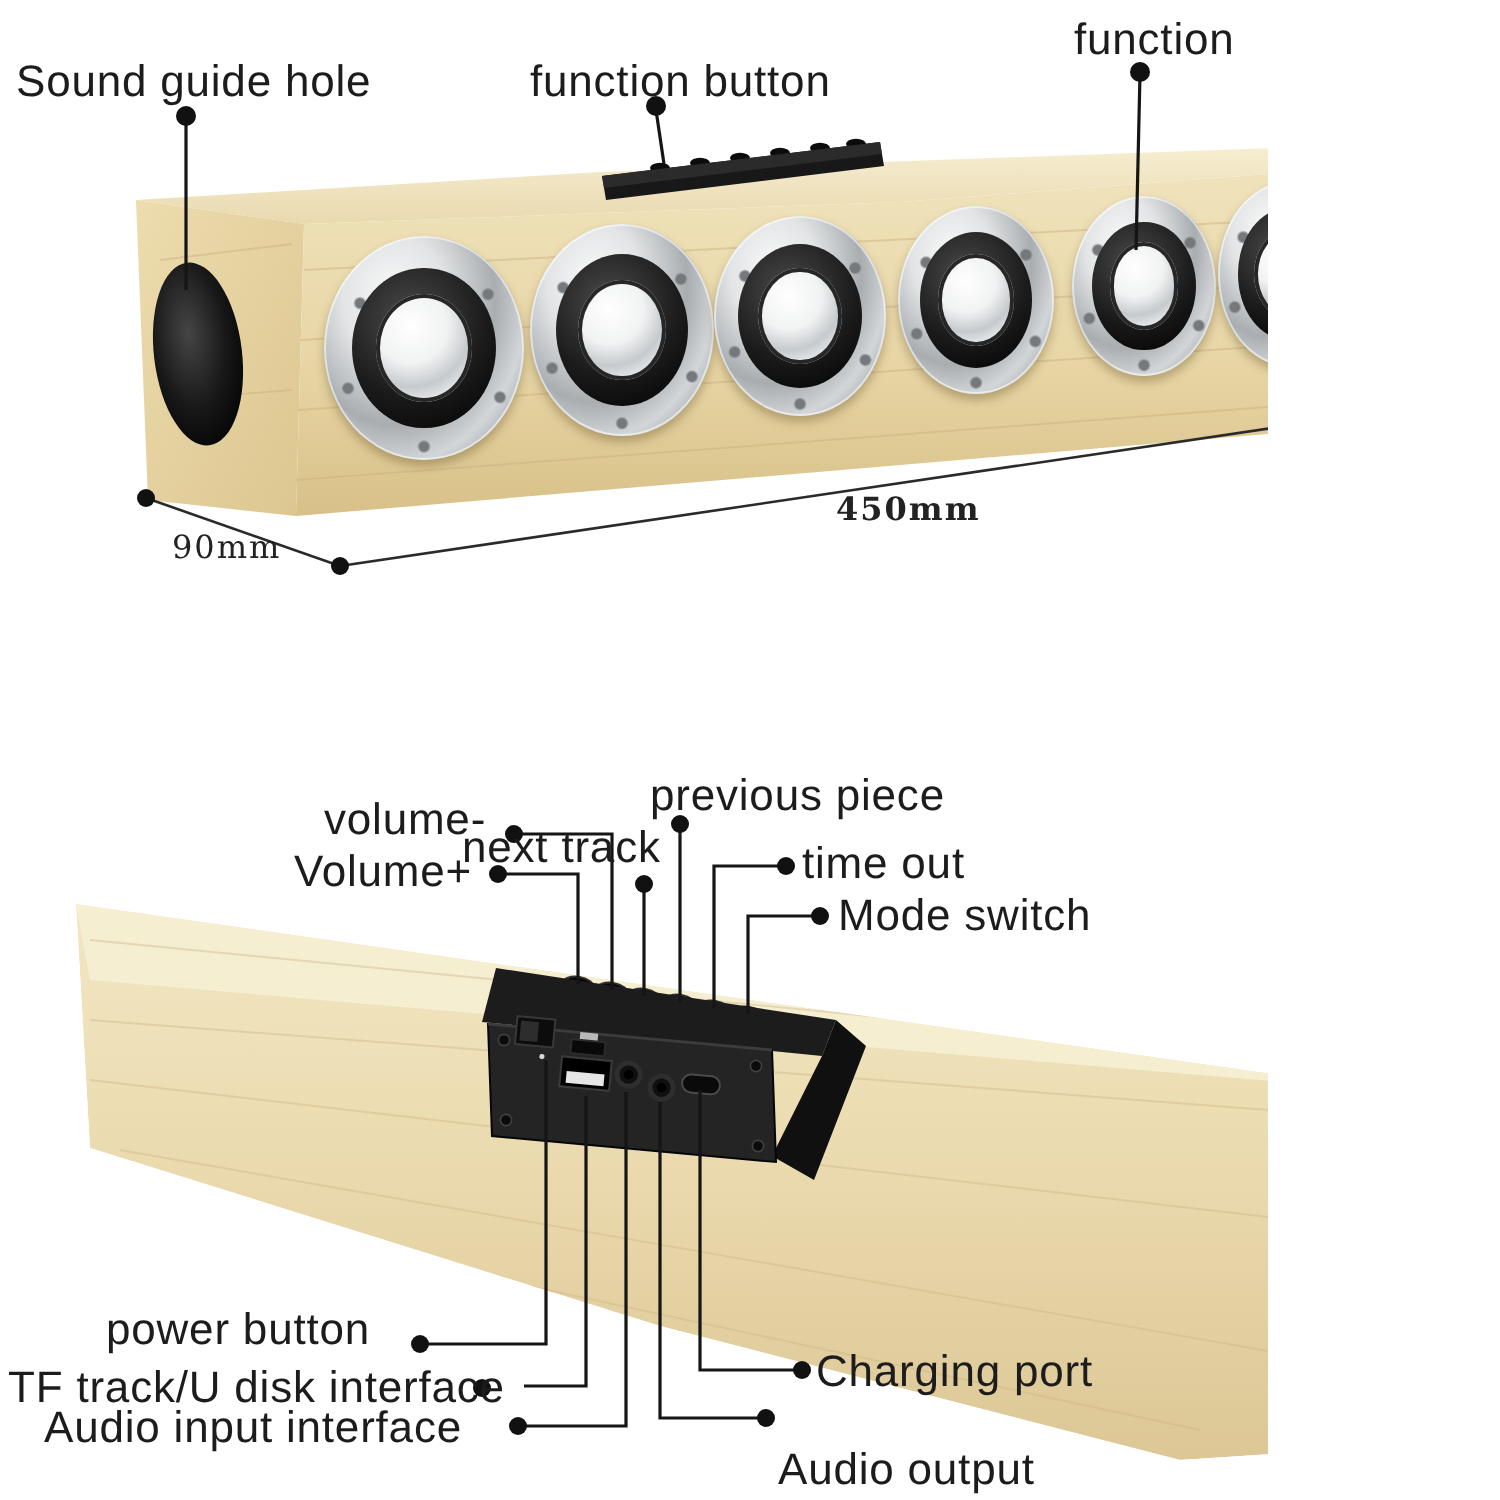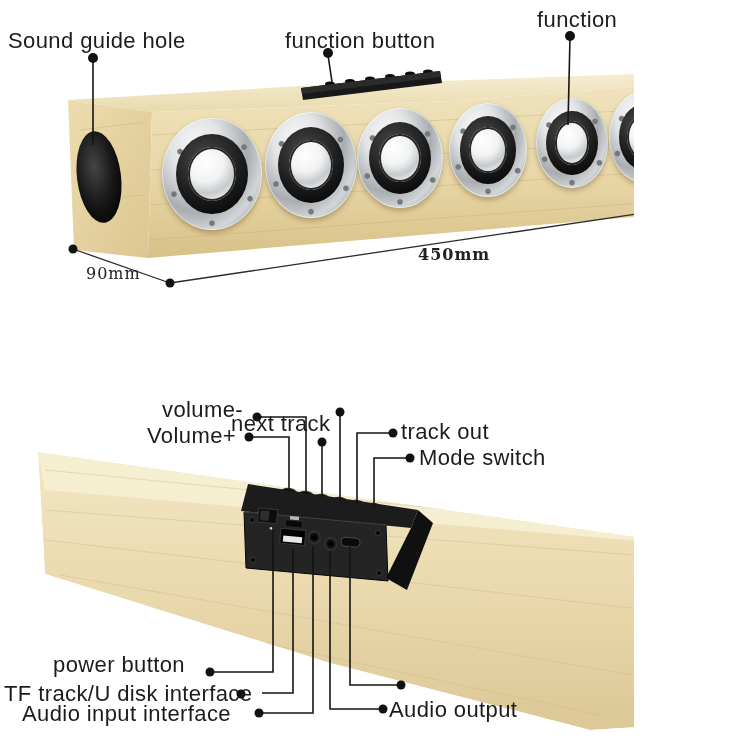"function button" div.callout { margin-left: 20px -> none }
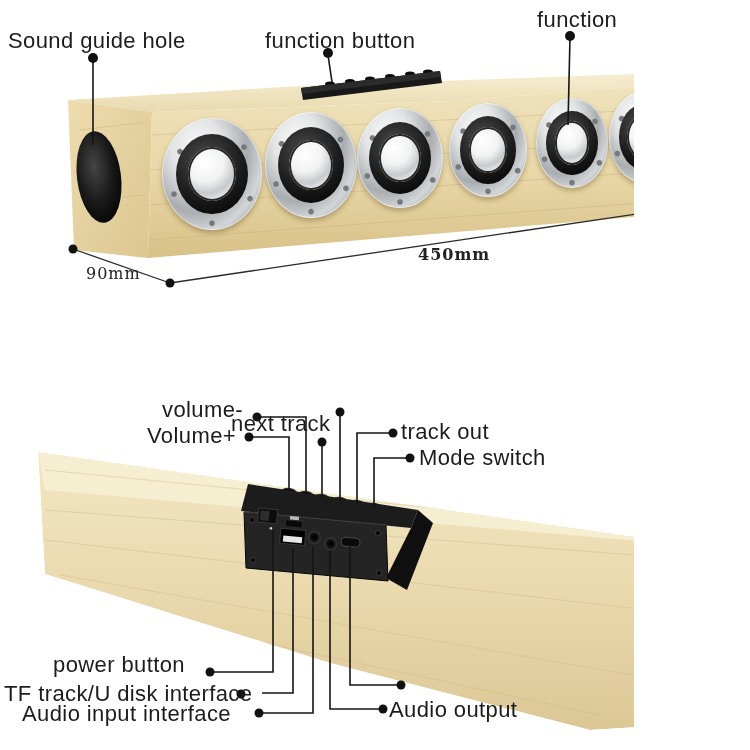"previous piece" div.callout { html: none -> <div>previous piece</div> }
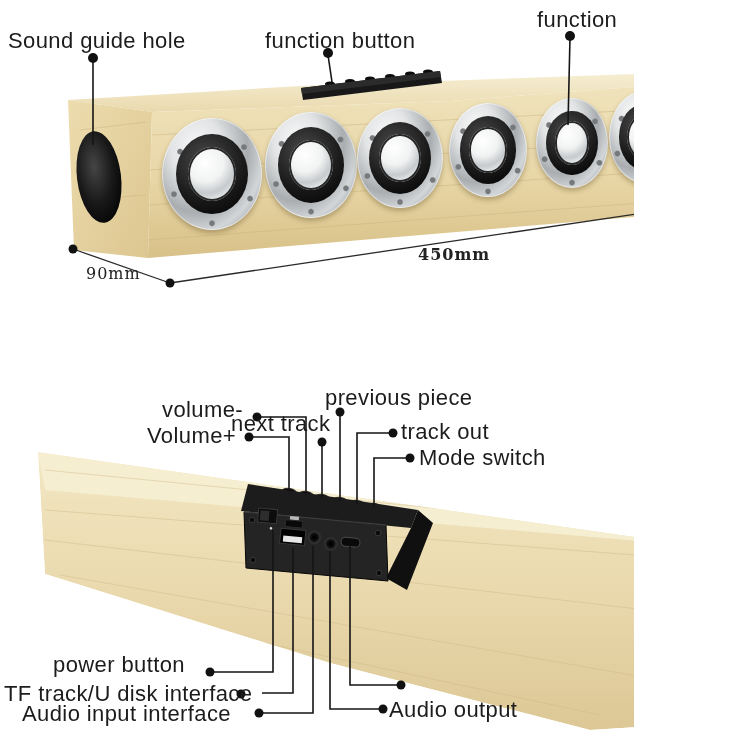"track out" div.callout { text: track -> time }
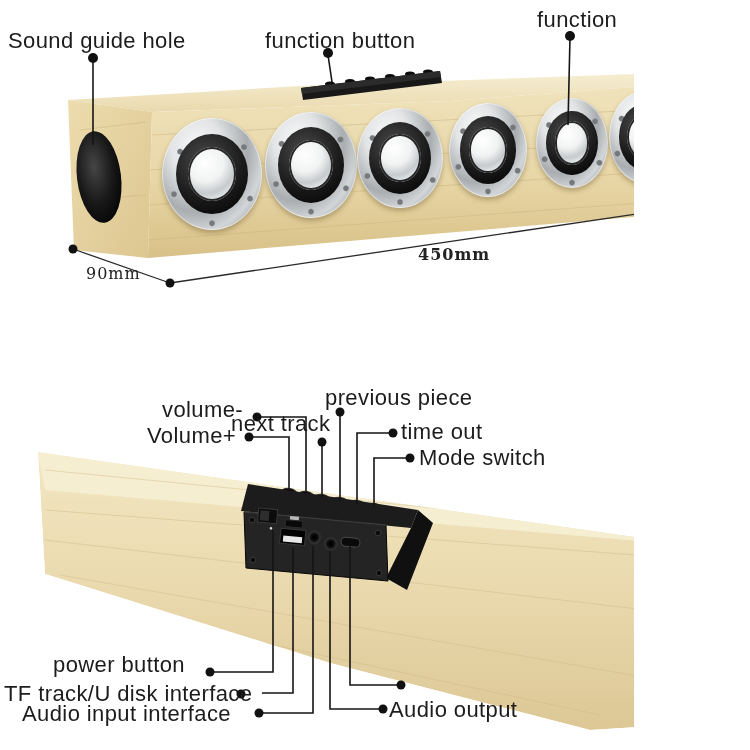"Charging port" div.callout { html: none -> <div>Charging port</div> }
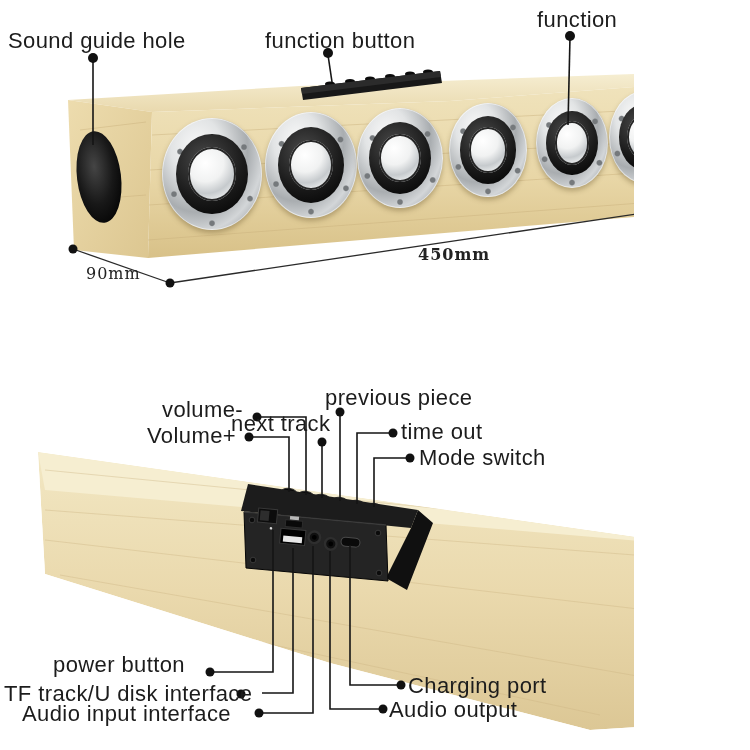"Audio output" div.callout { top: 697px -> 722px }
